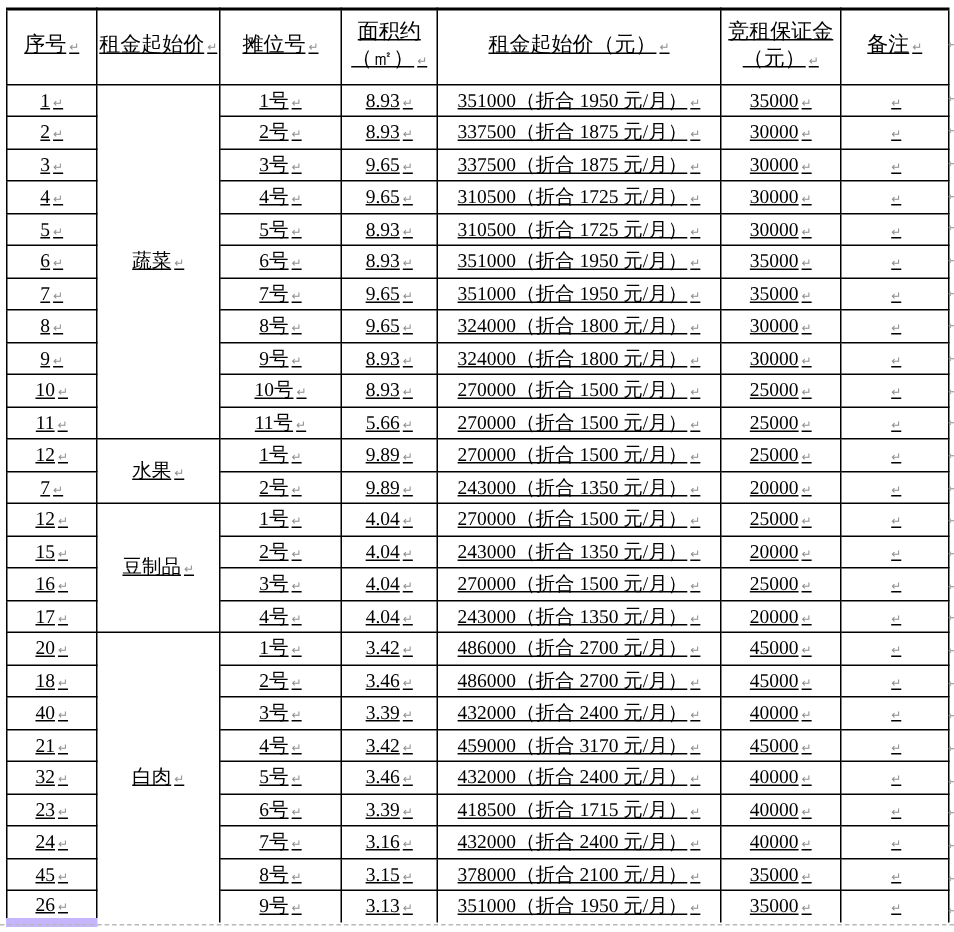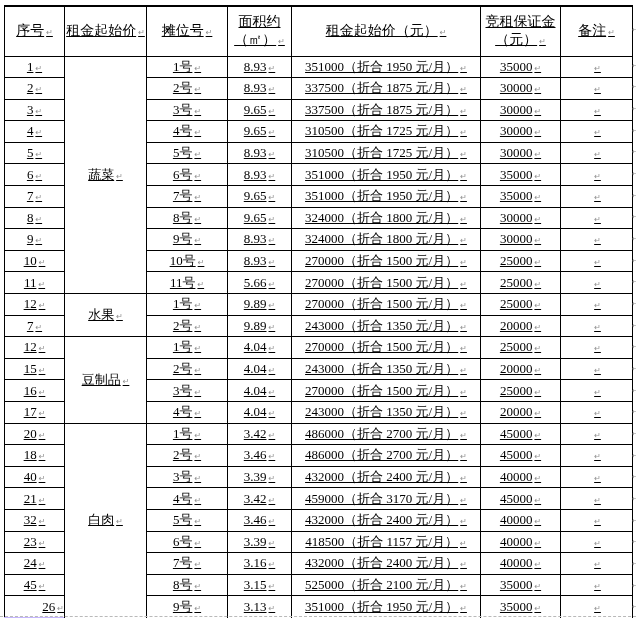"418500（折合 1157 元/月）" span { text: 1157 -> 1715 }
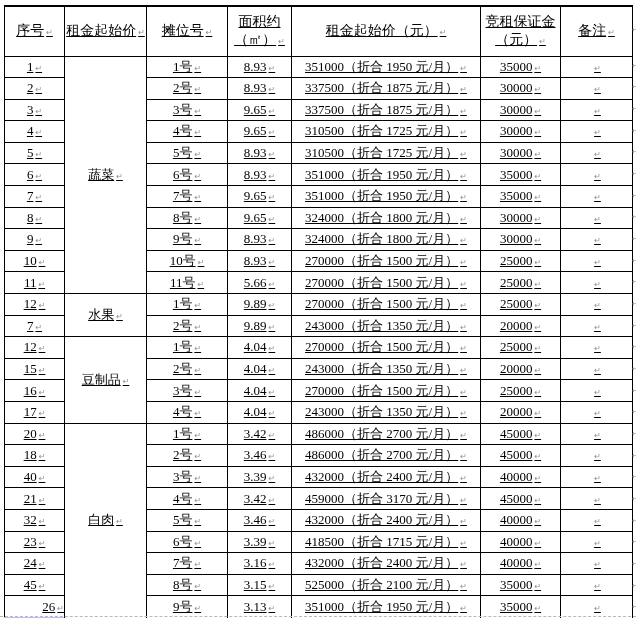"525000（折合 2100 元/月）" span { text: 525000 -> 378000 }
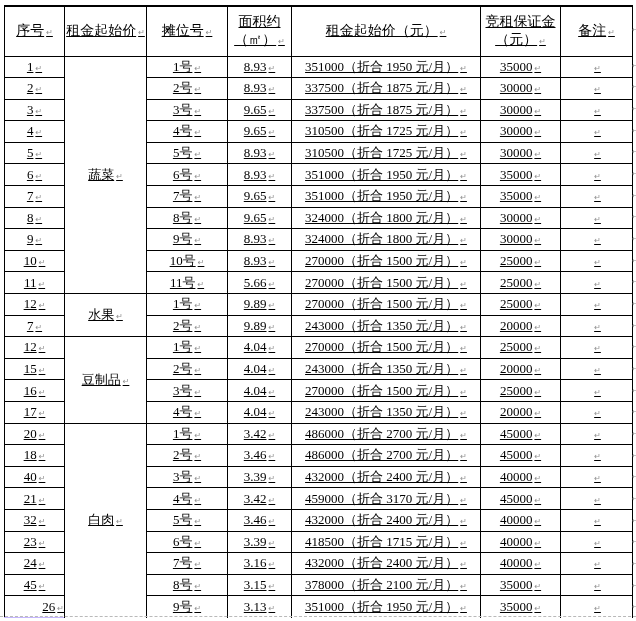"26 ↵" tr.last td.keep-bottom { border-bottom: 1px solid #c4b5fd -> 6px solid #c4b5fd; text-align: right -> none }
